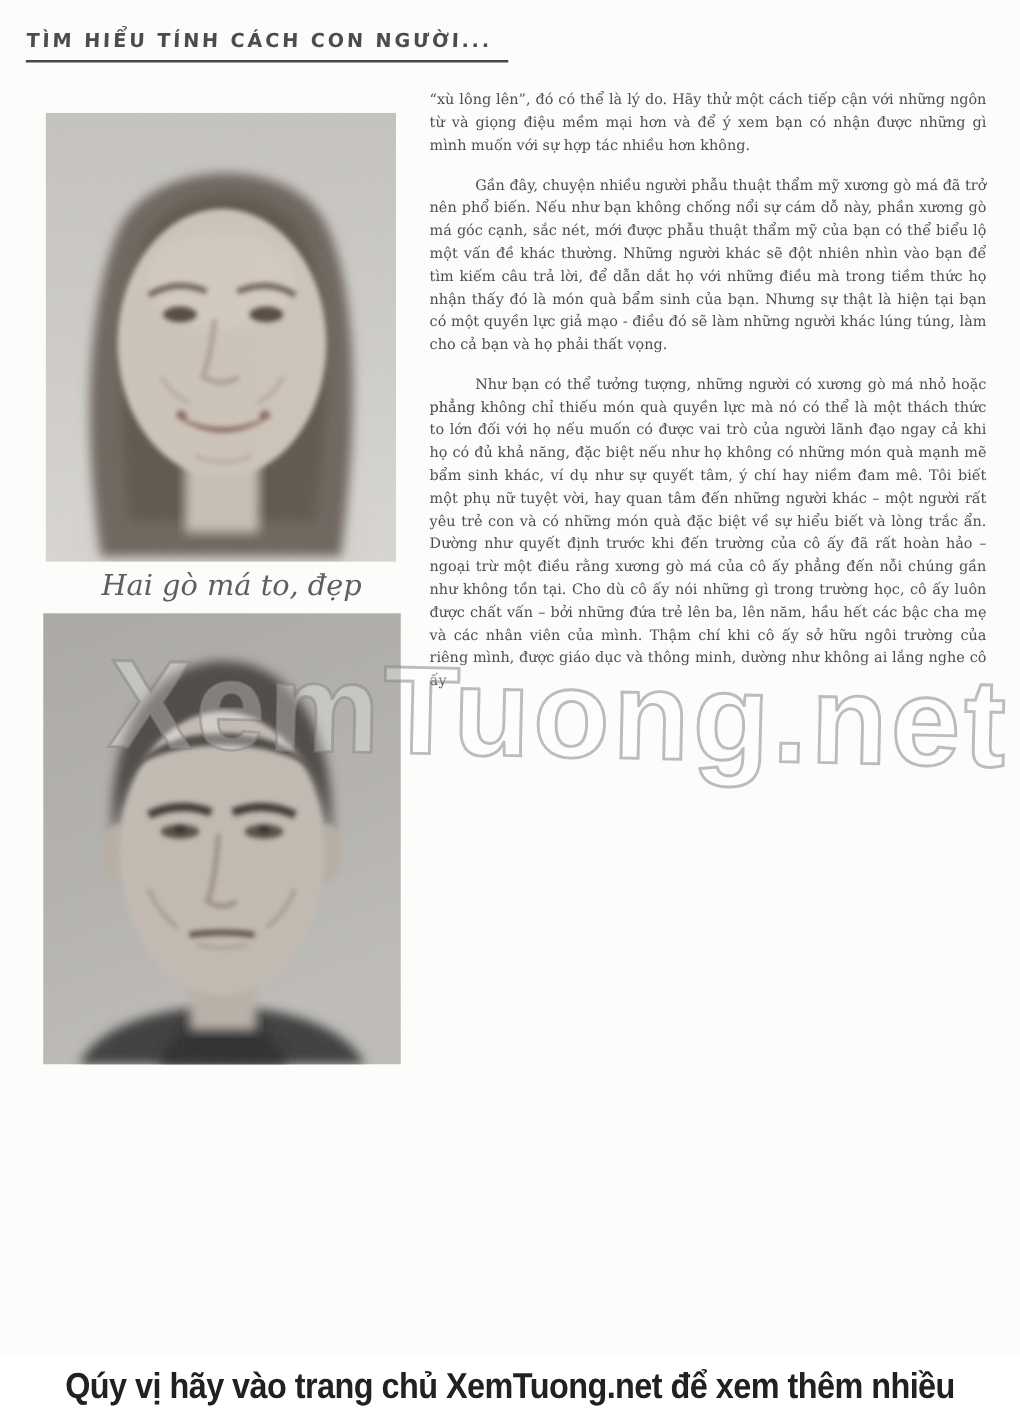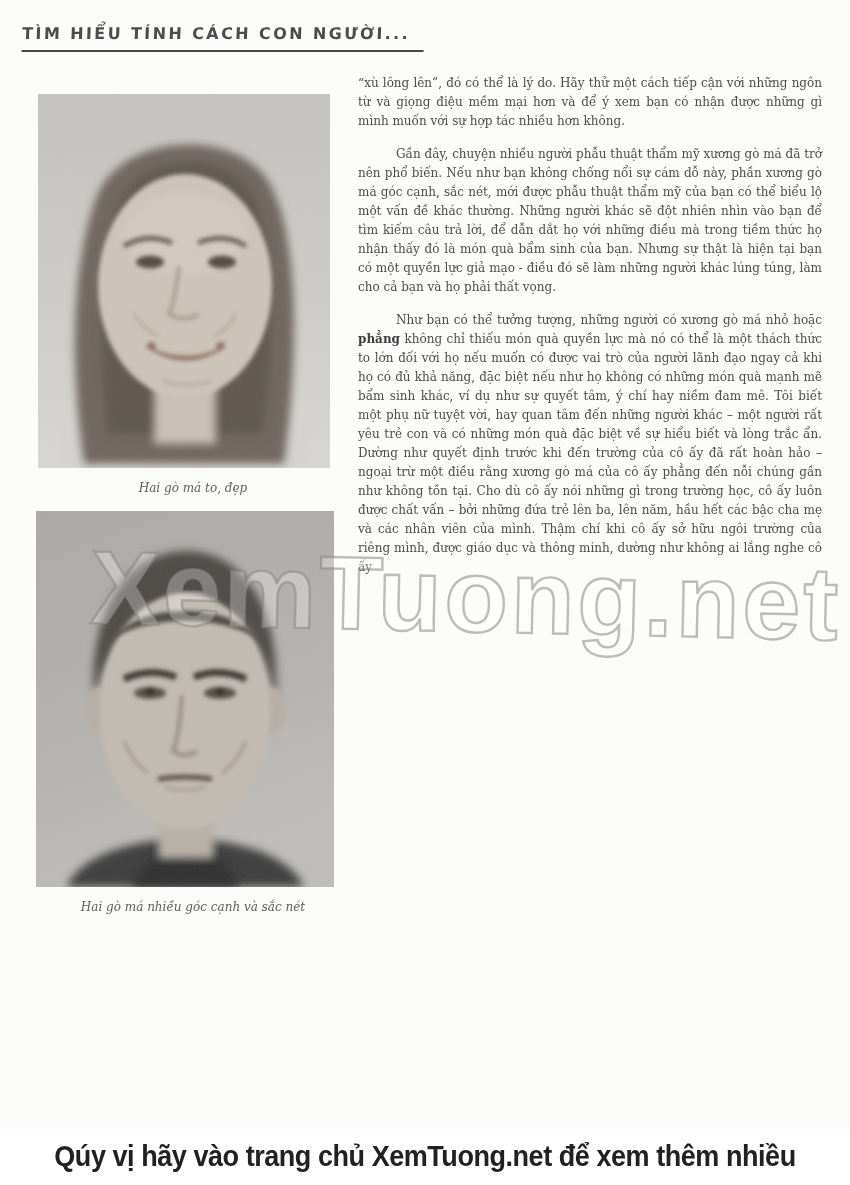"phẳng" .article b { font-weight: bold -> normal }
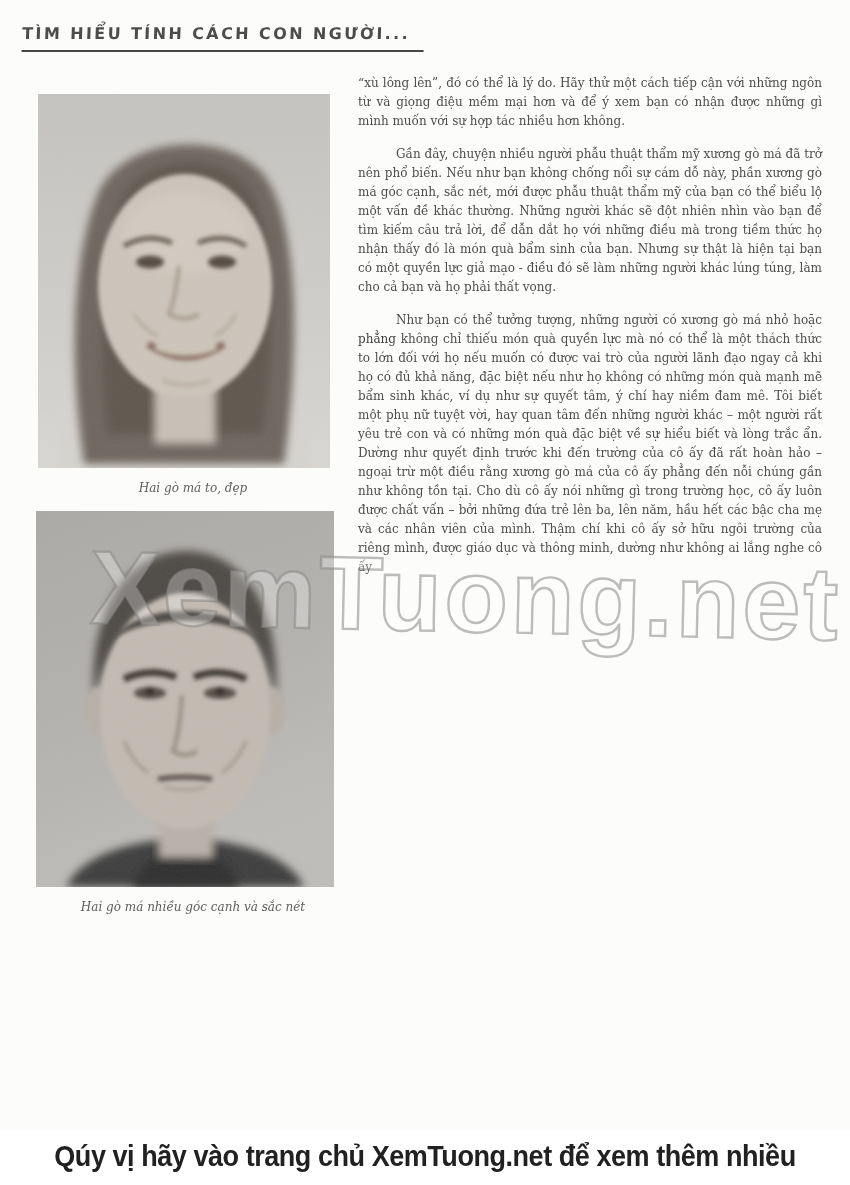"Hai gò má to, đẹp" .caption { font-size: 12px -> 24px }
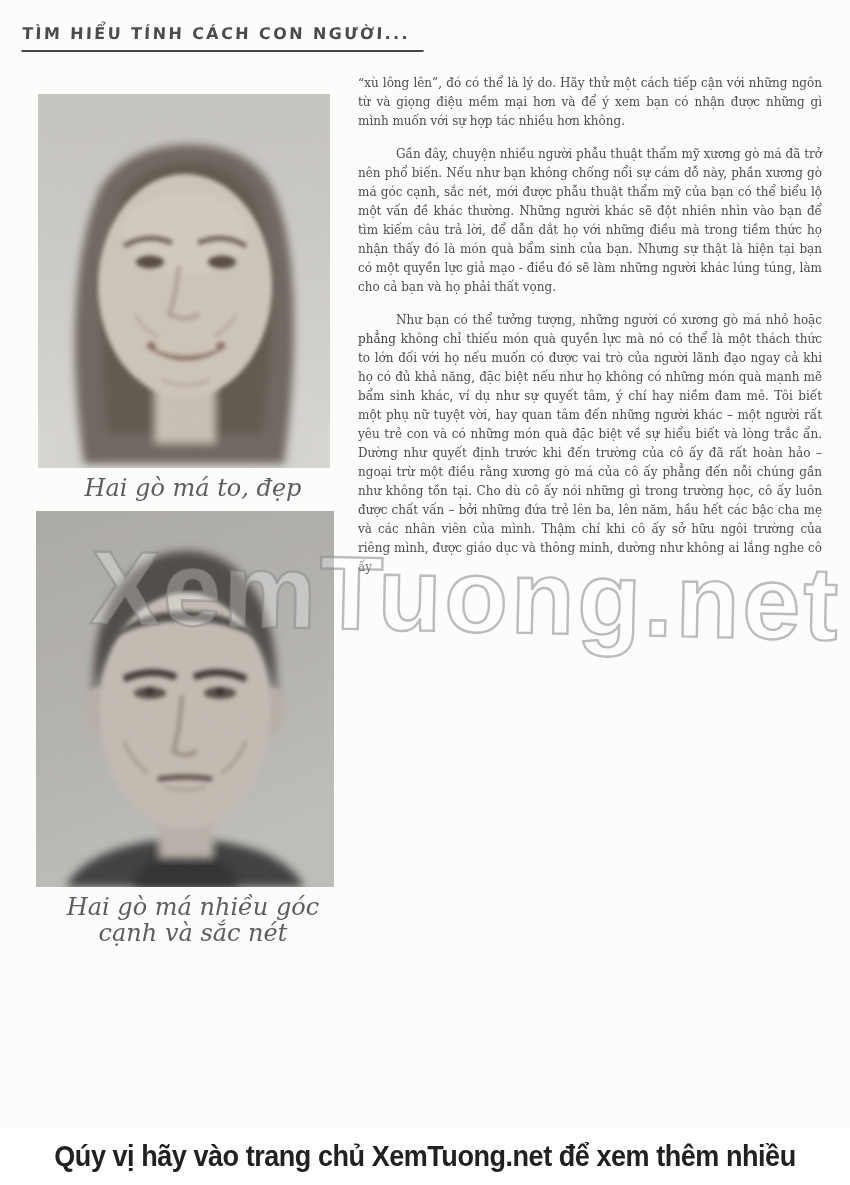"Hai gò má nhiều góc" figcaption.caption { html: <figcaption>Hai gò má nhiều góc cạnh và sắc nét</figcaption> -> none }
